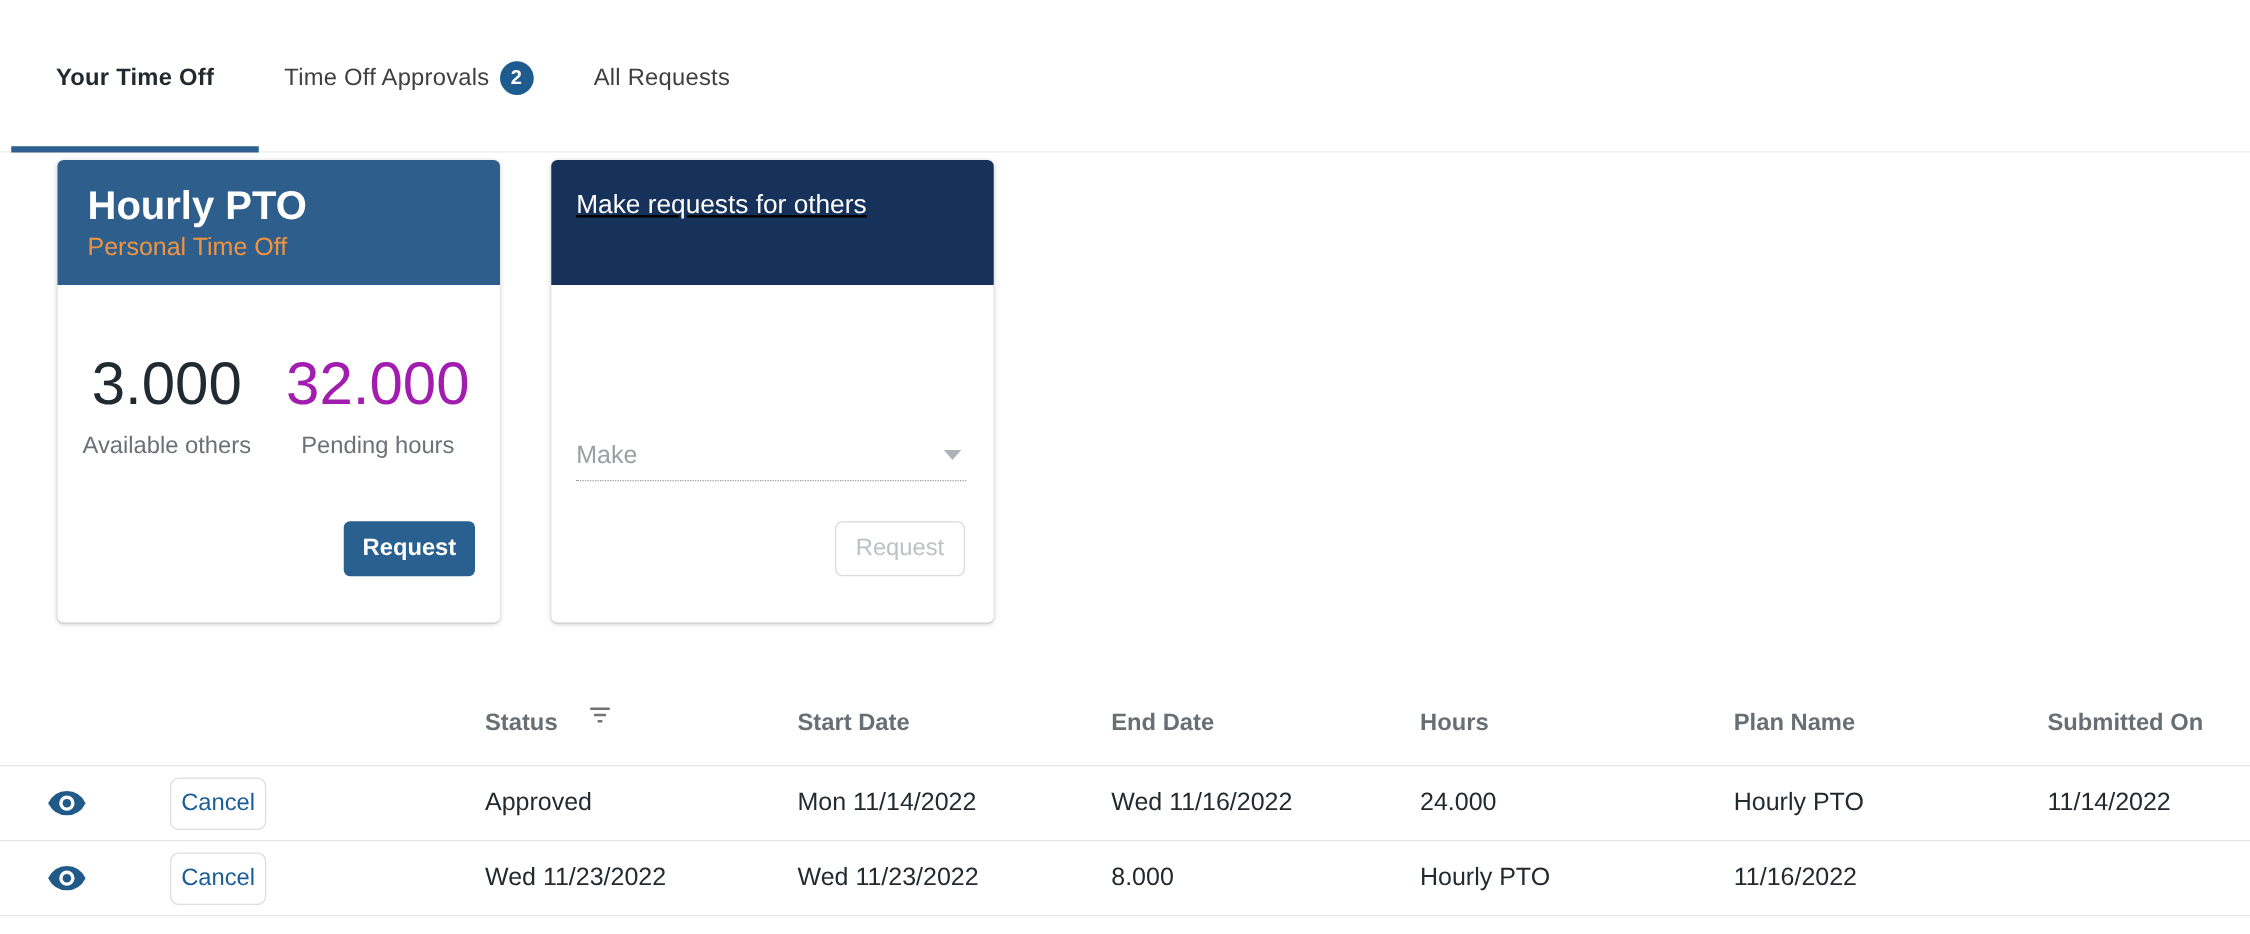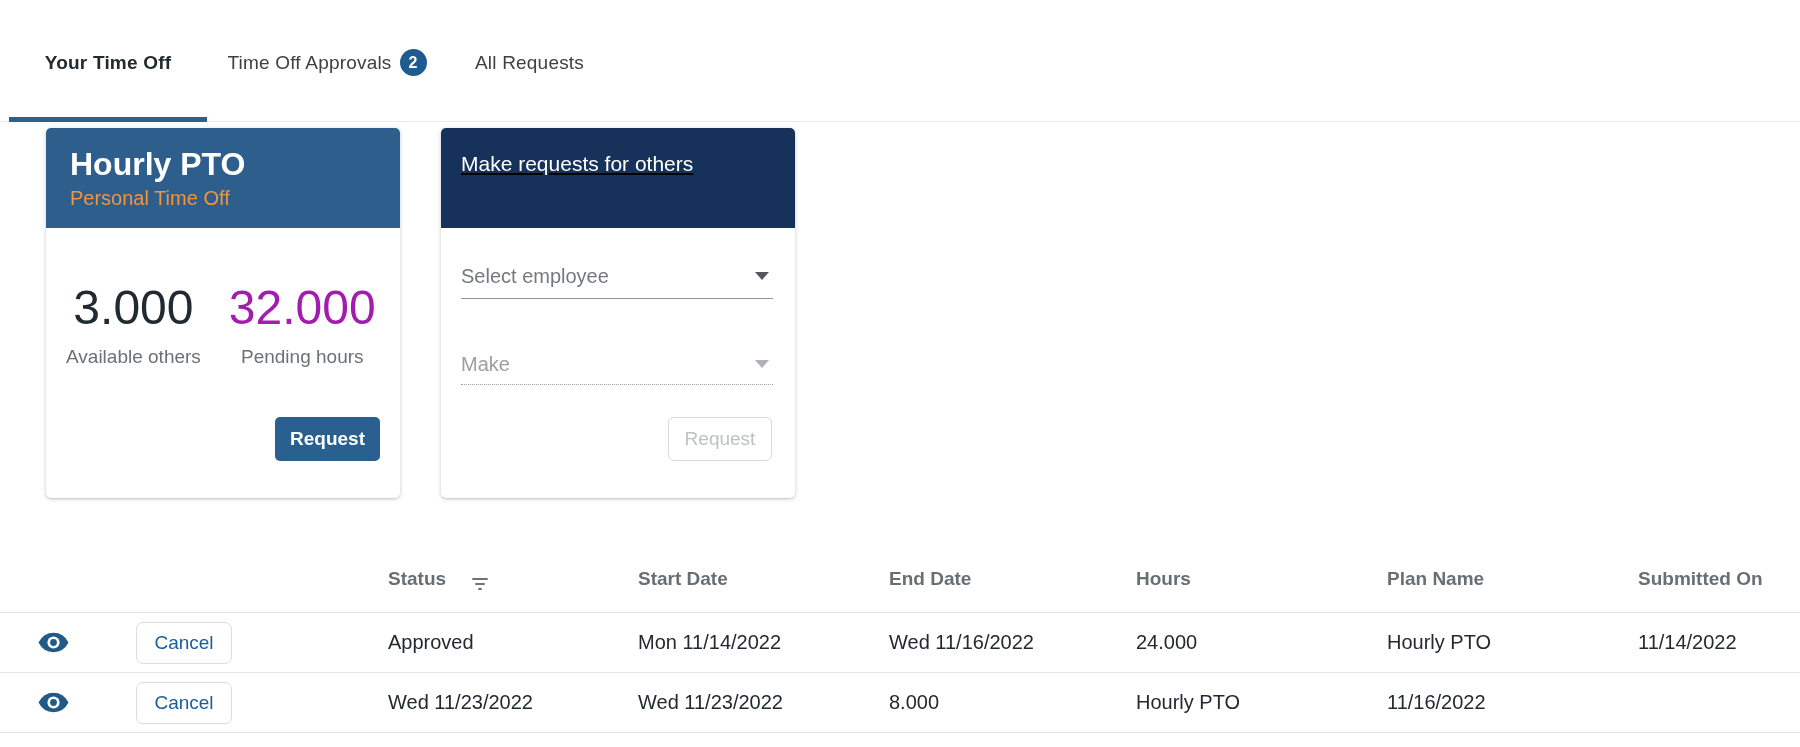"Select employee" div.fld { html: <div> <span>Select employee</span> <span></span> </div> -> none }
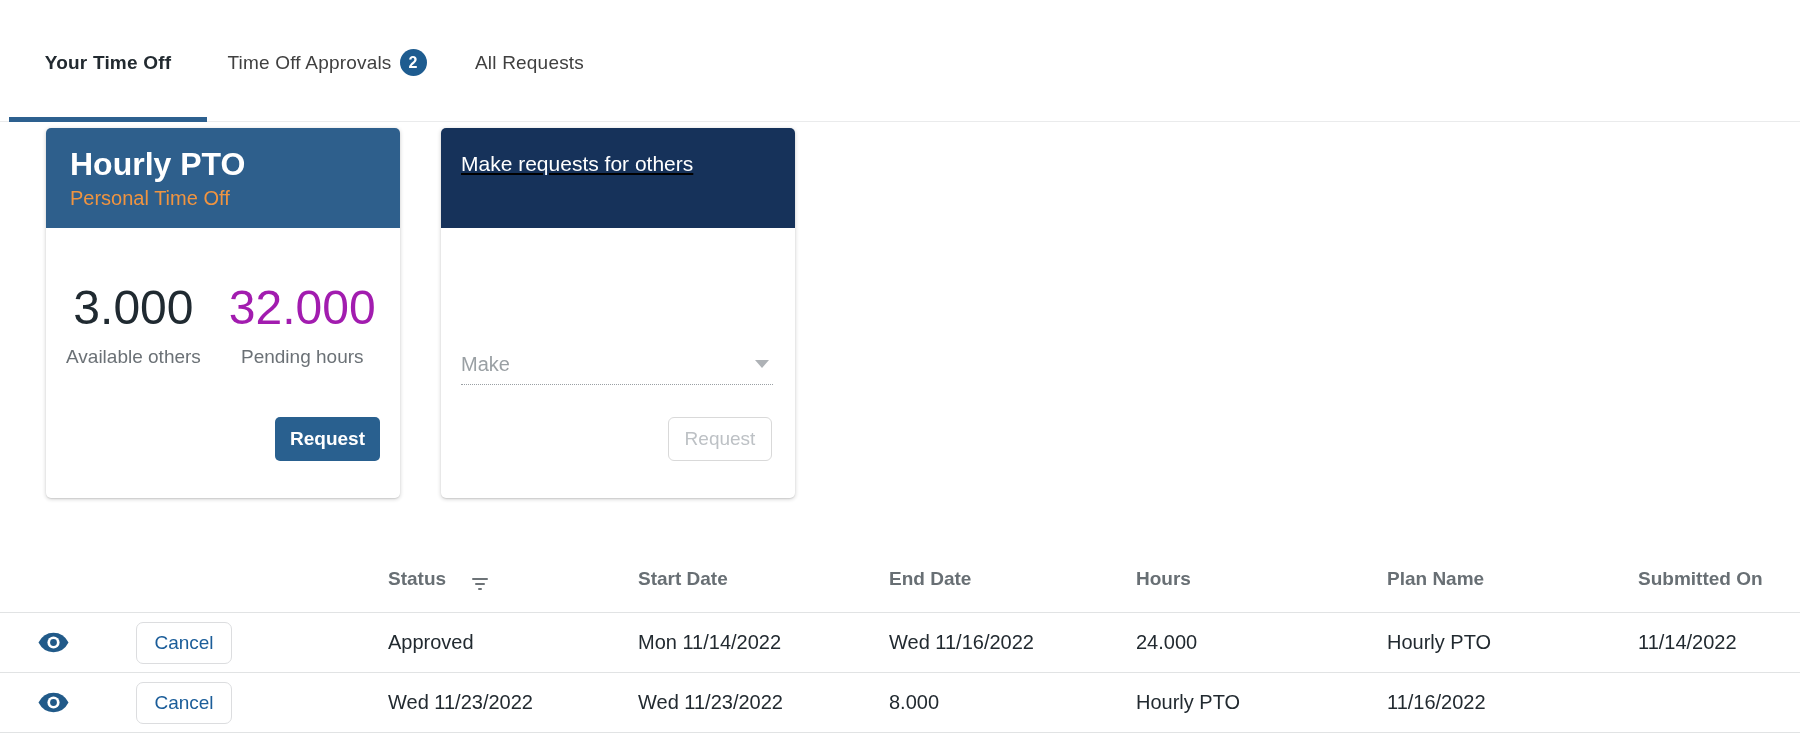"Status" .th { align-items: flex-end -> flex-start }
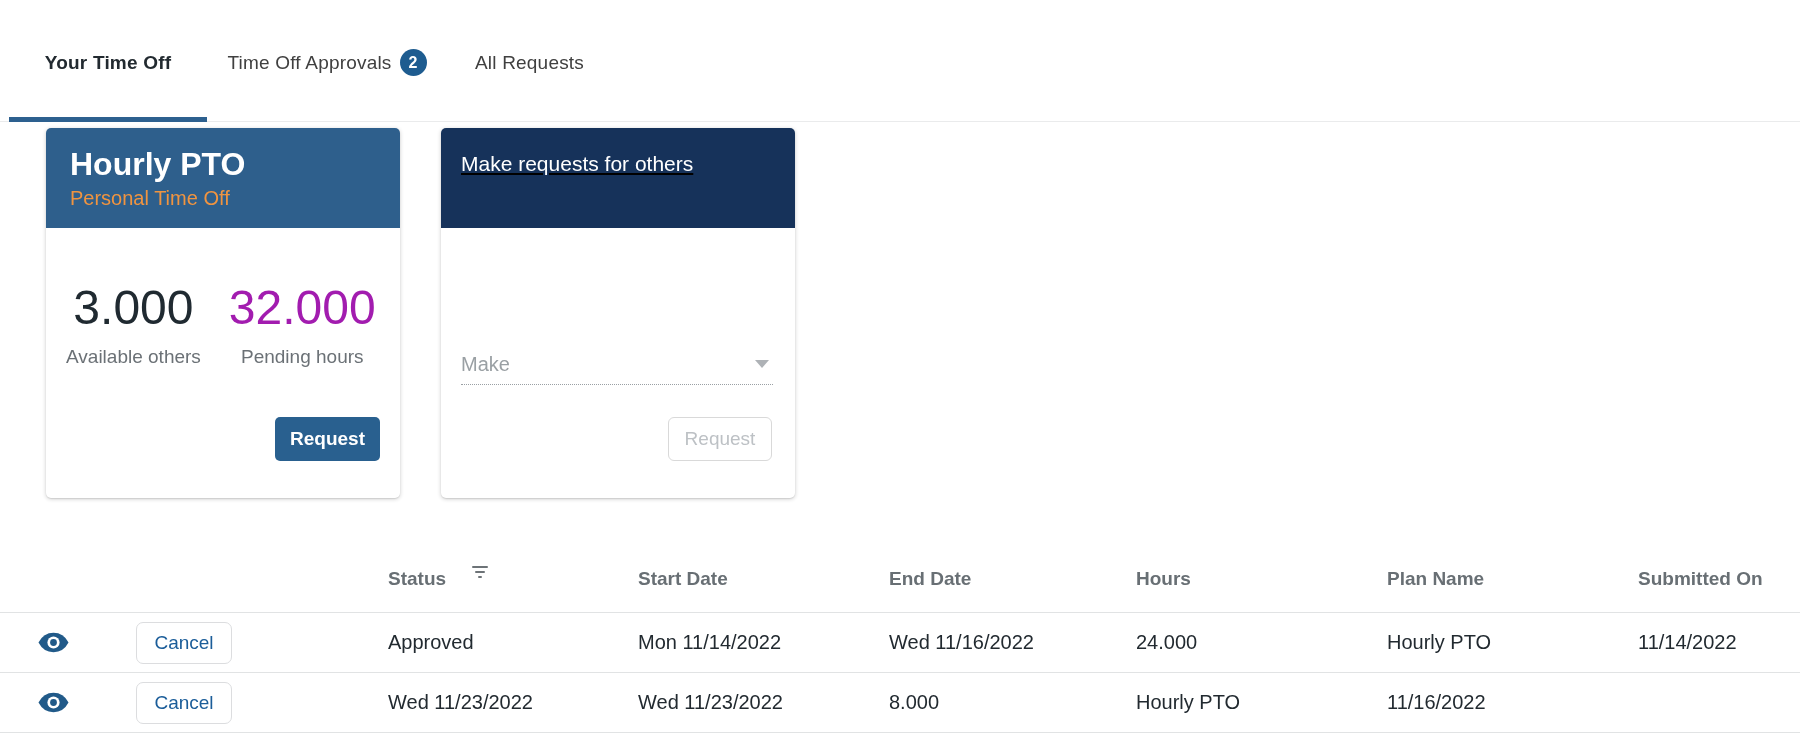"Cancel" .cancel-btn { width: 96px -> 77px }
